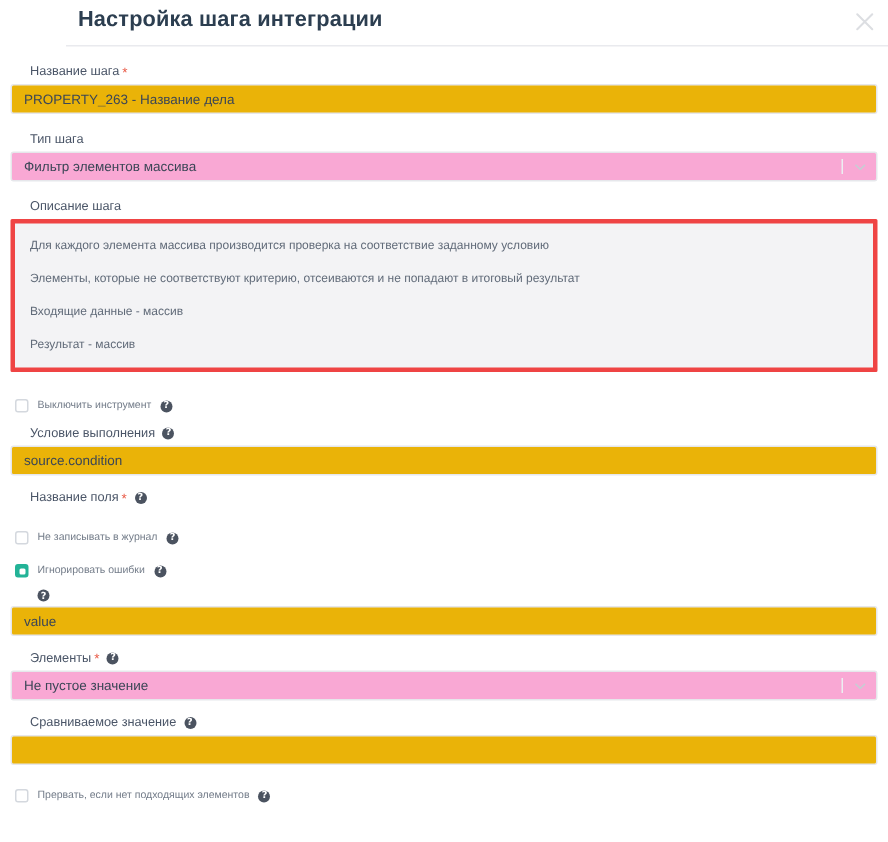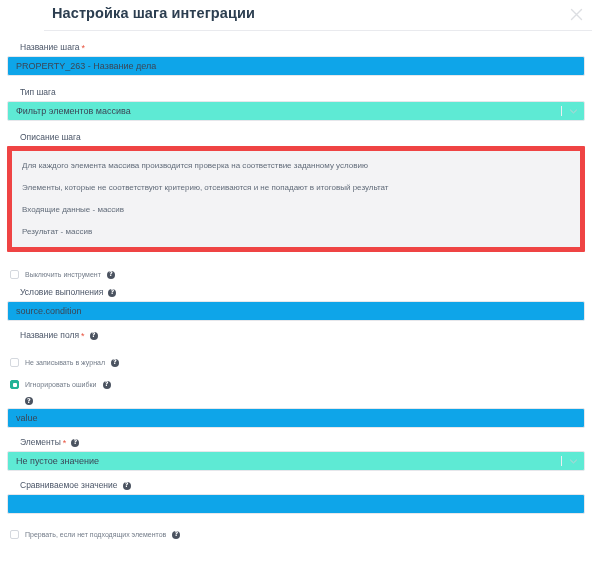"PROPERTY_263 - Название дела" .input-box { background: #0ea5e9 -> #eab308 }
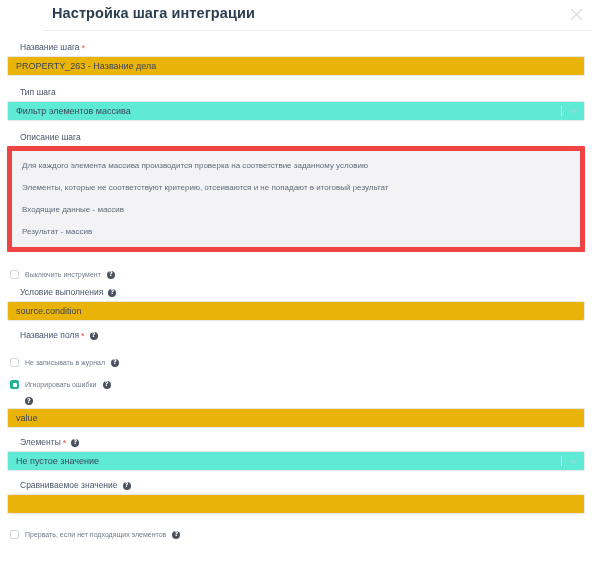"Фильтр элементов массива" .select-box { background: #5eead4 -> #f9a8d4 }
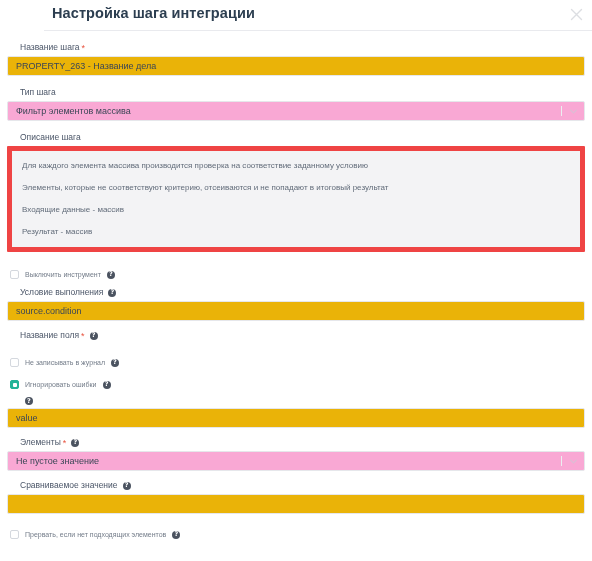"Для каждого элемента массива" .desc-panel { border: 5px solid #ef4444 -> 3px solid #ef4444 }
